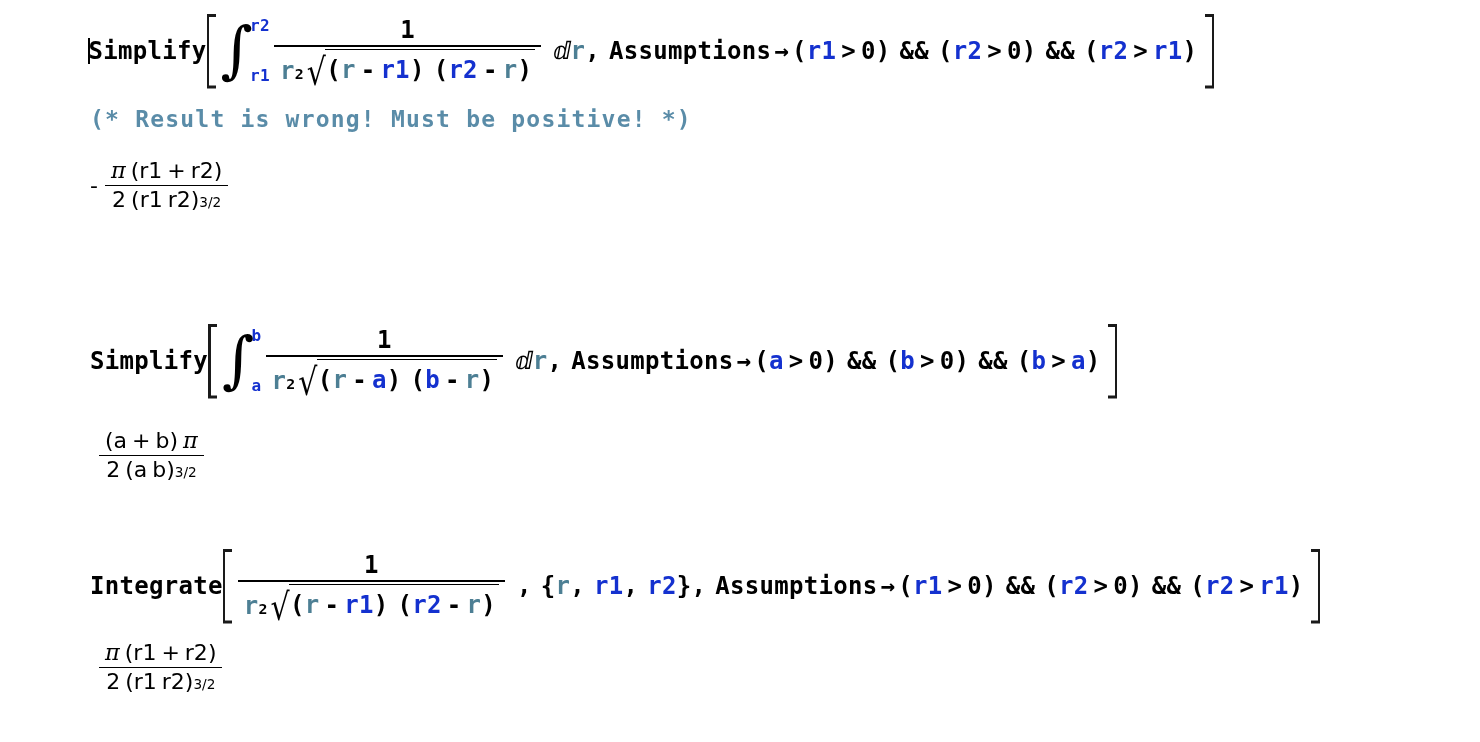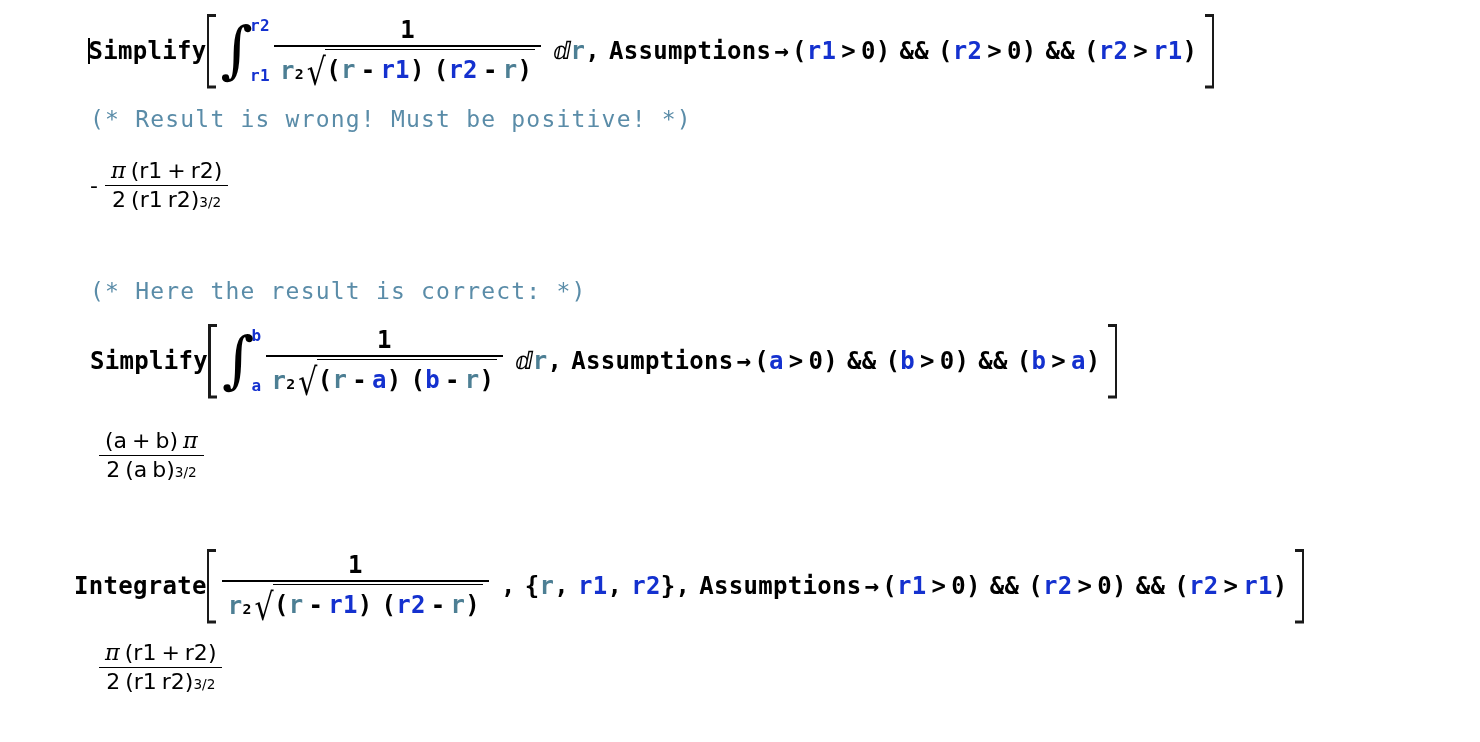"(* Result is wrong! Must" .comment-cell { font-weight: normal -> bold }
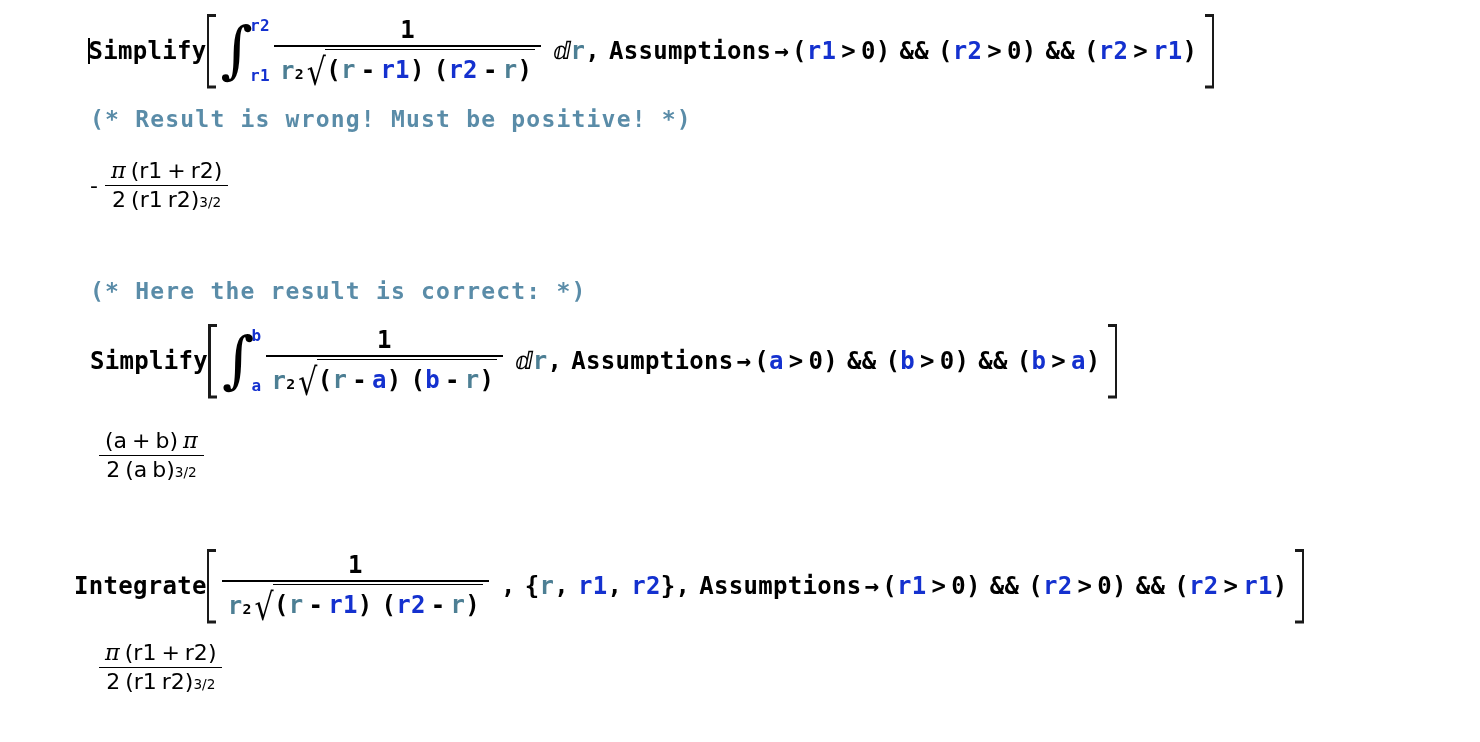"(* Here the result is" div.cell { html: <div>(* Here the result is correct: *)</div> -> none }
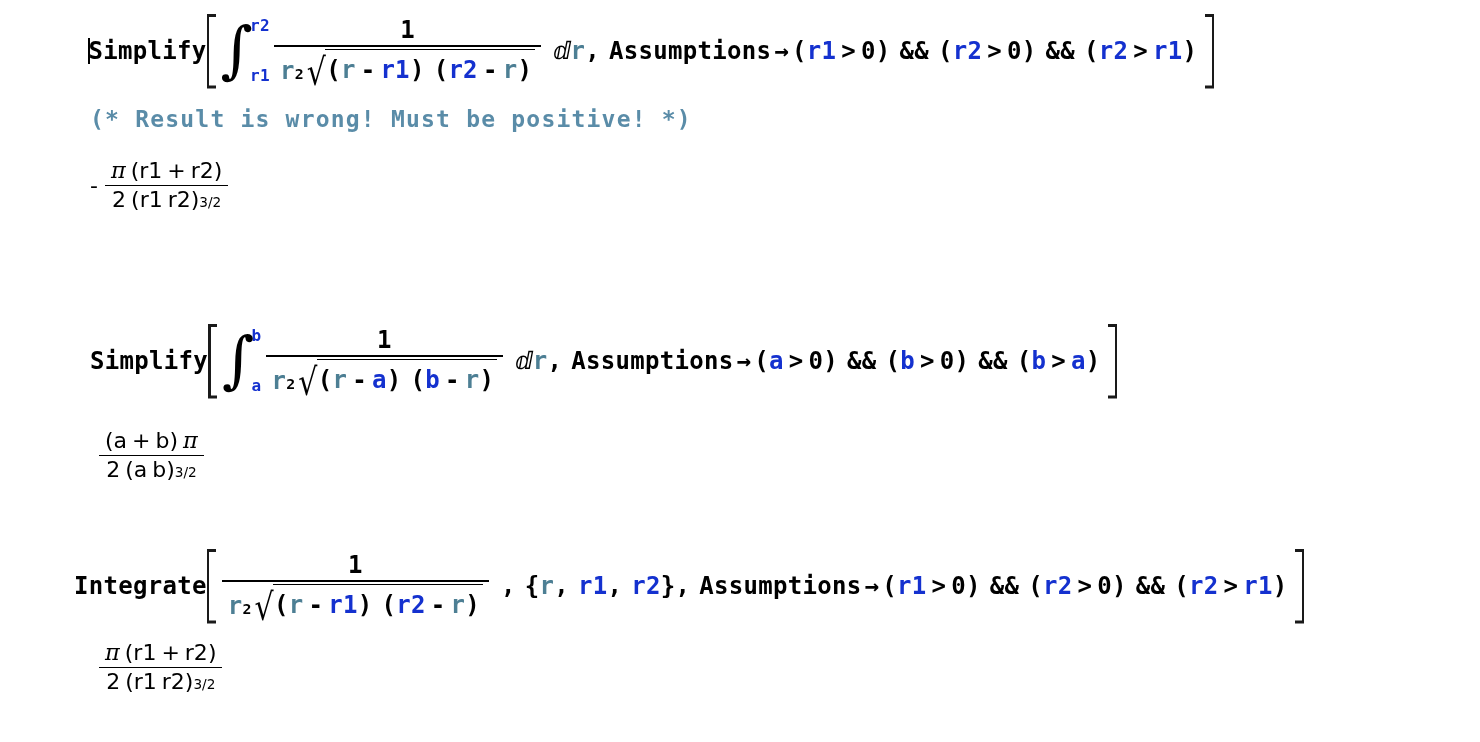"Integrate" div.cell { left: 74px -> 90px }
